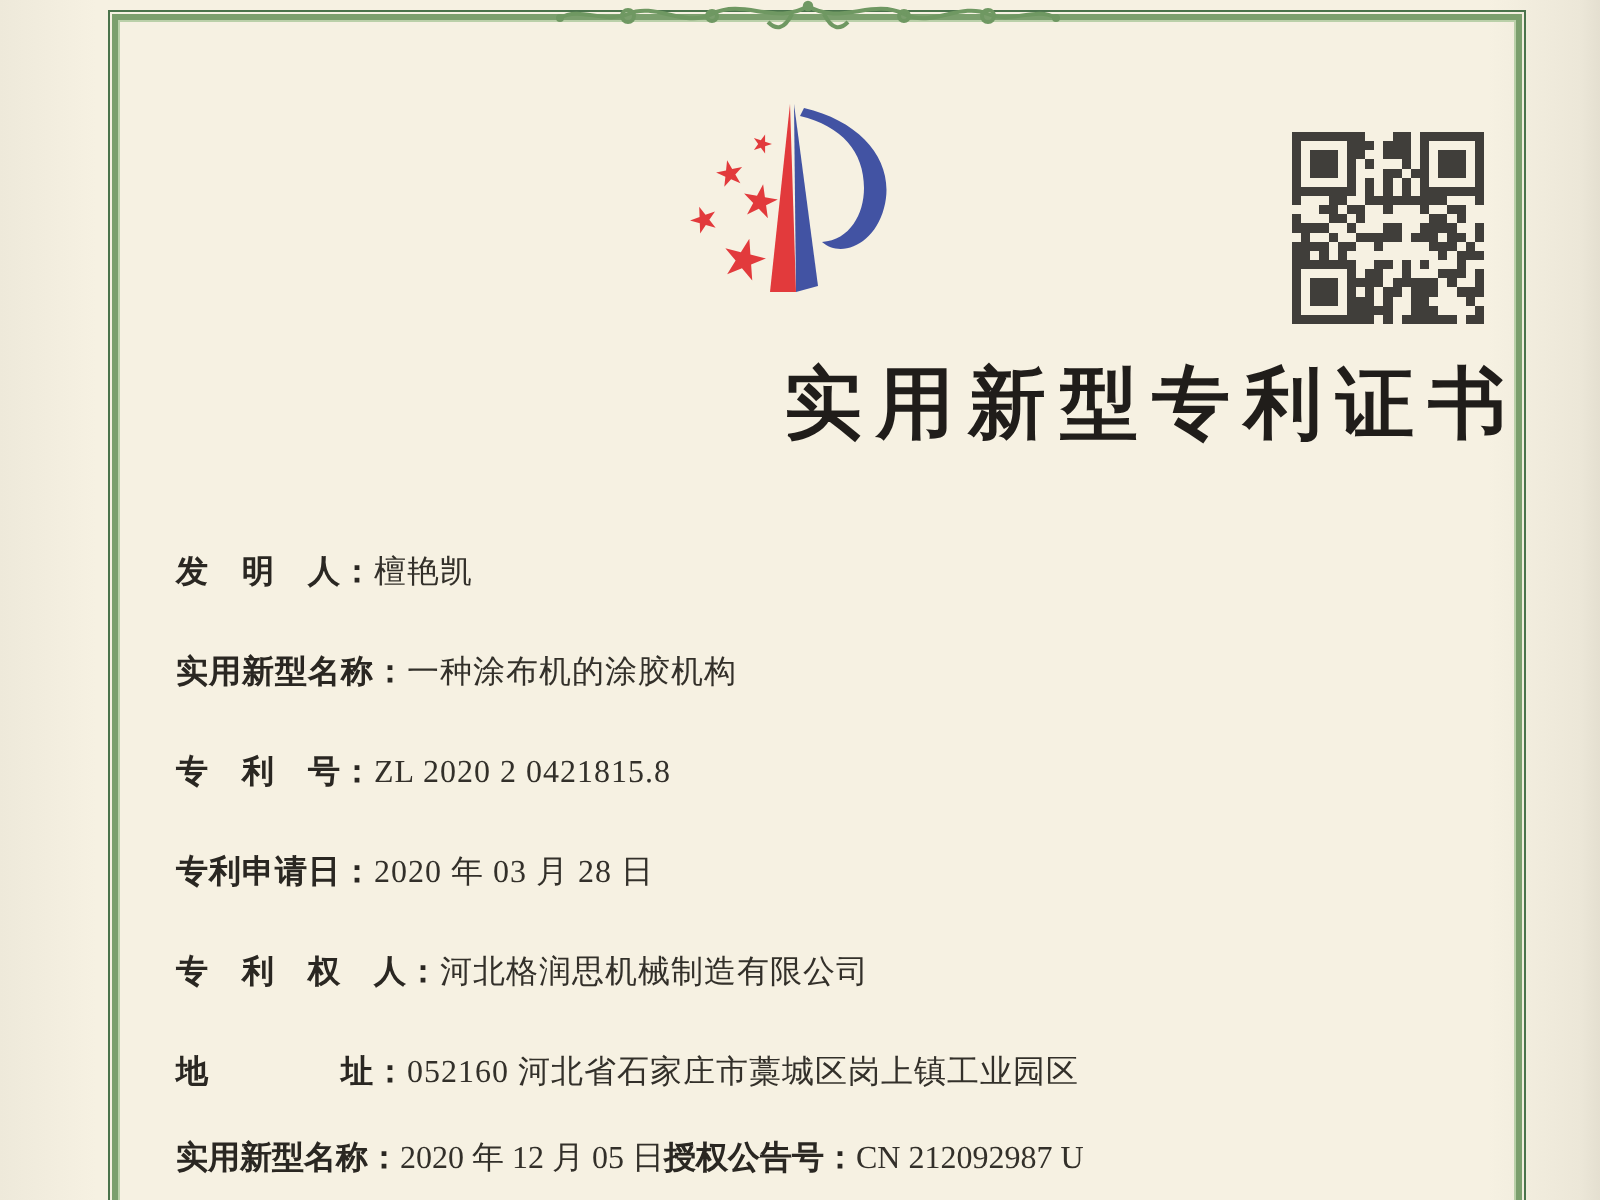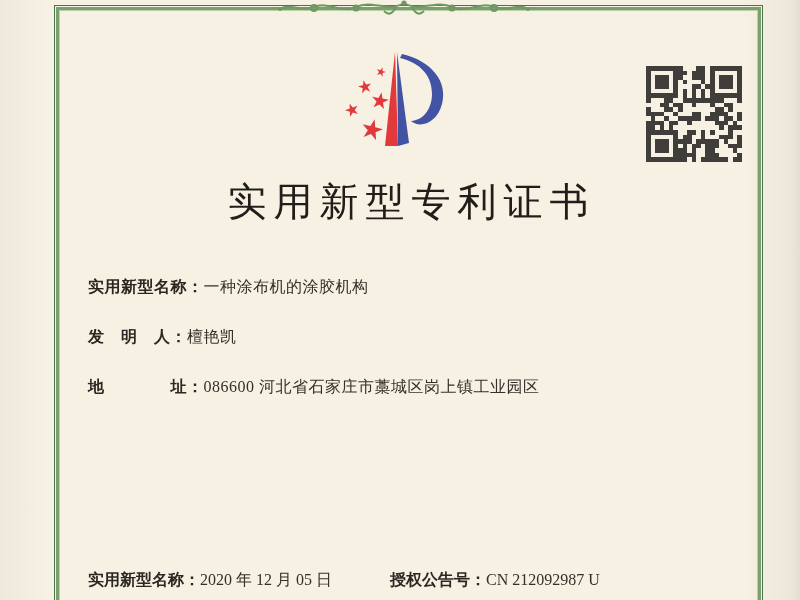"实用新型专利证书" .title { font-weight: normal -> bold; text-align: center -> right }
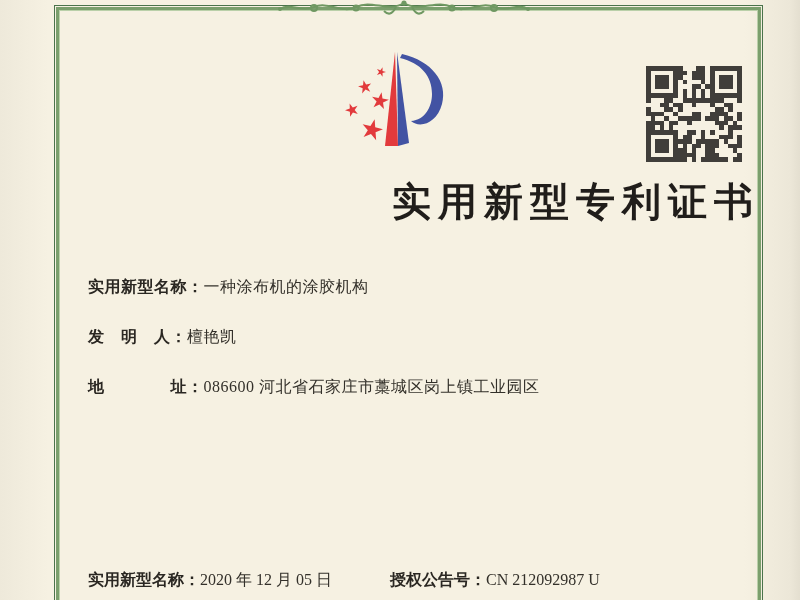"实用新型名称：一种涂布机的涂胶机构" div.row { order: before "发 明 人：檀艳凯" -> after "发 明 人：檀艳凯" }
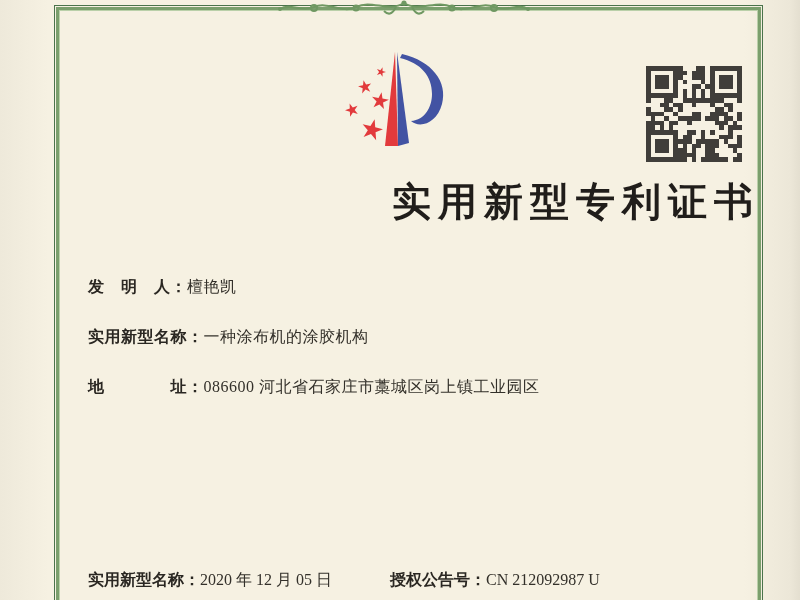"专 利 号：ZL 2020 2" div.row { html: none -> <div> <span>专 利 号：</span><span>ZL 2020 2 0421815.8</span> </div> }
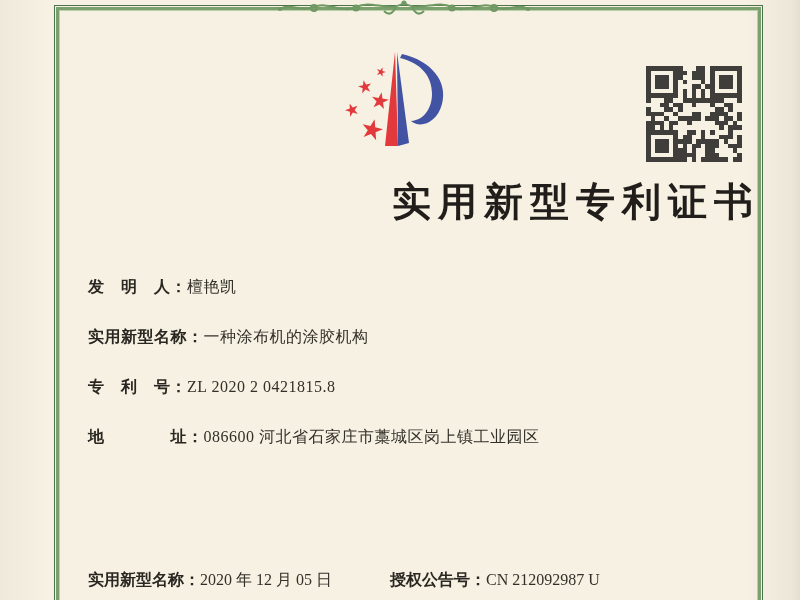"专利申请日：2020 年 03 月 28" div.row { html: none -> <div> <span>专利申请日：</span><span>2020 年 03 月 28 日</span> </div> }
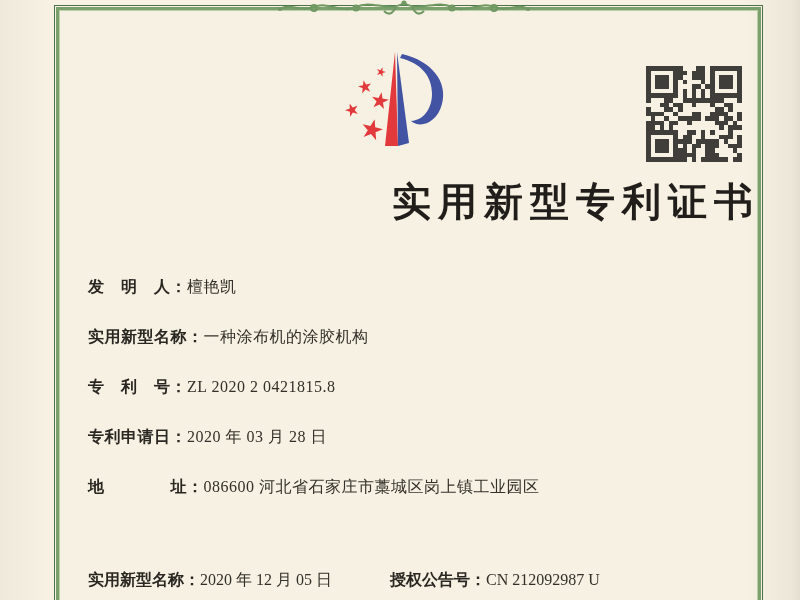"专 利 权 人：河北格润思机械制造有限公司" div.row { html: none -> <div> <span>专 利 权 人：</span><span>河北格润思机械制造有限公司</span> </div> }
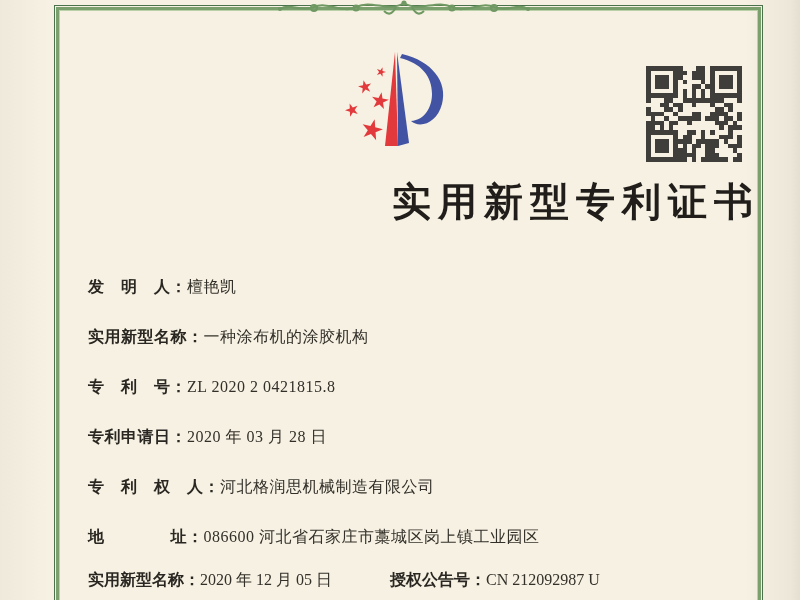"086600 河北省石家庄市藁城区岗上镇工业园区" span.value { text: 086600 -> 052160 }
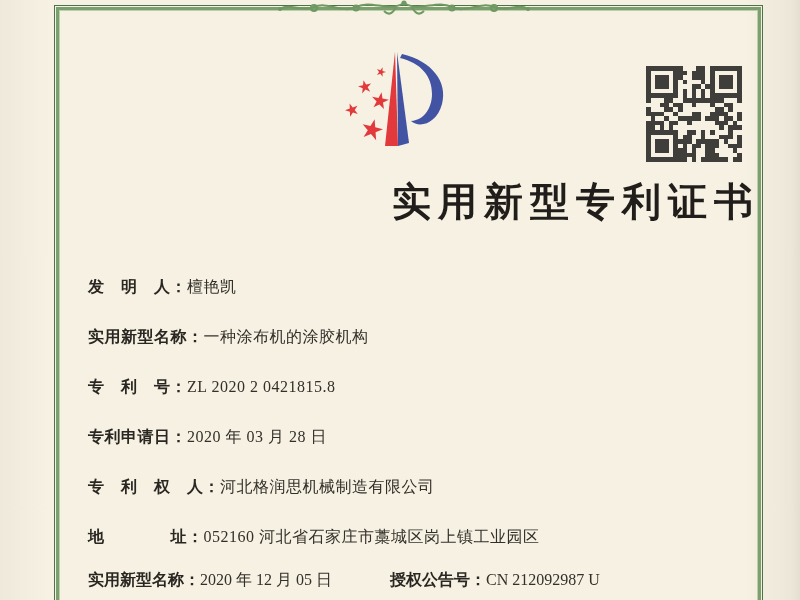"授权公告号：CN 212092987 U" .footer .group2 { margin-left: 58px -> none }
